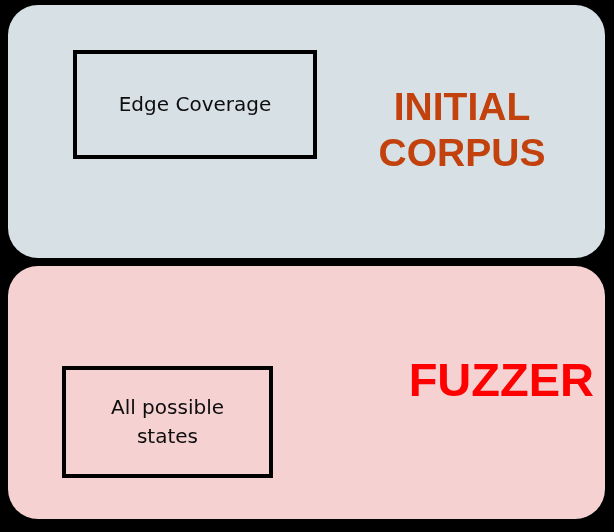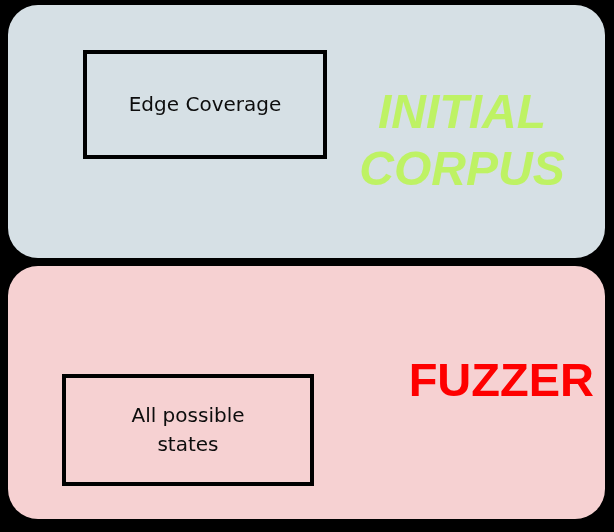"Edge Coverage" #box-edge-coverage { left: 83px -> 73px }
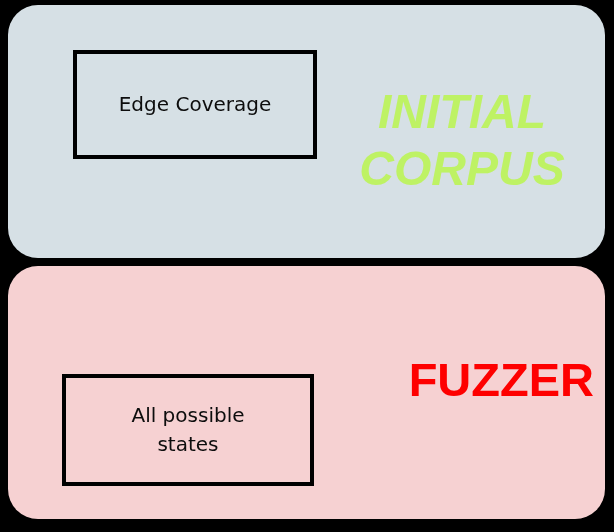"INITIAL" #caption-initial-corpus { color: #bef264 -> #c2410c; font-size: 48px -> 39px; font-style: italic -> none }
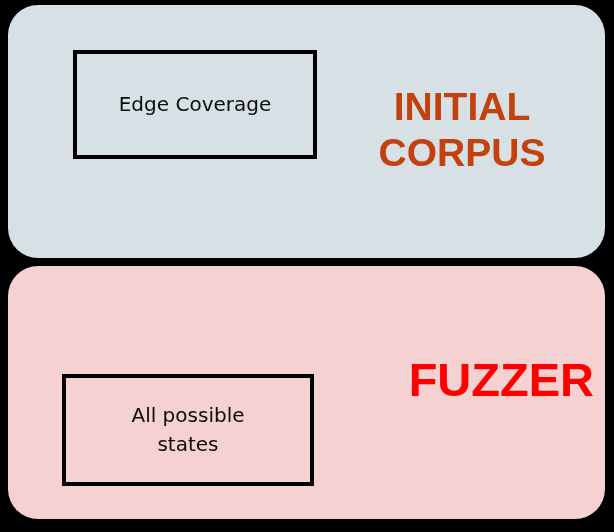"All possible" #box-all-possible-states { top: 374px -> 366px; width: 252px -> 211px }
